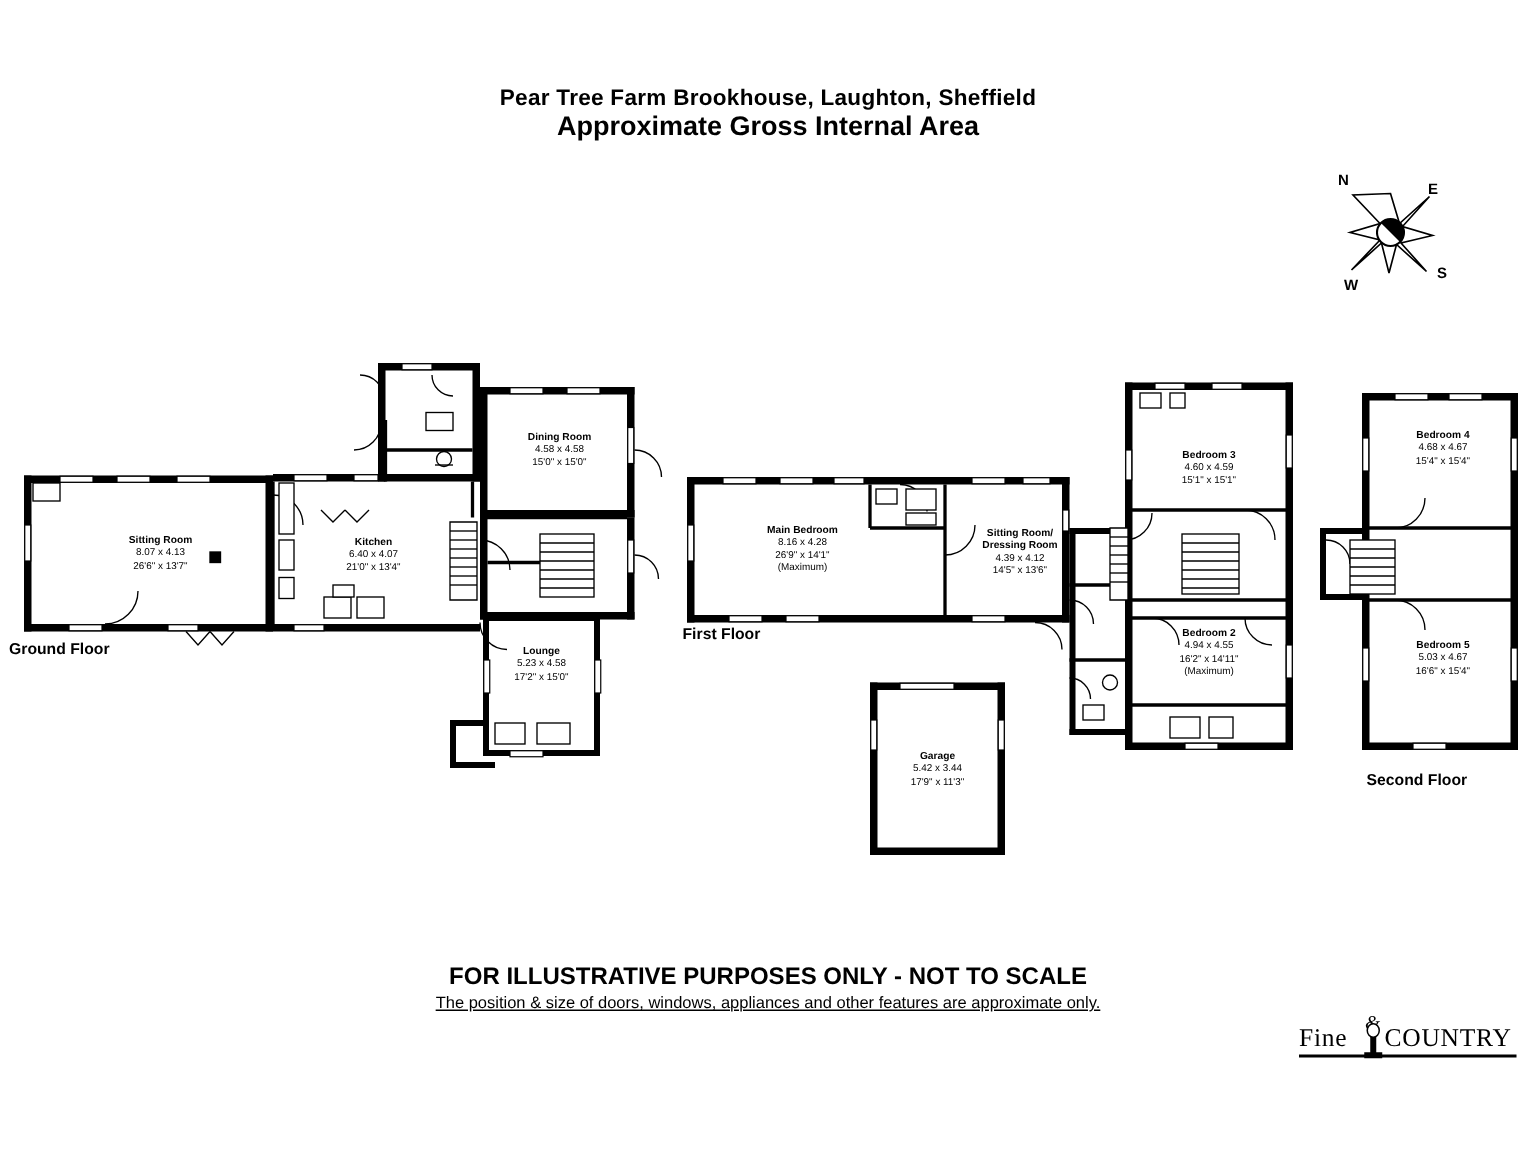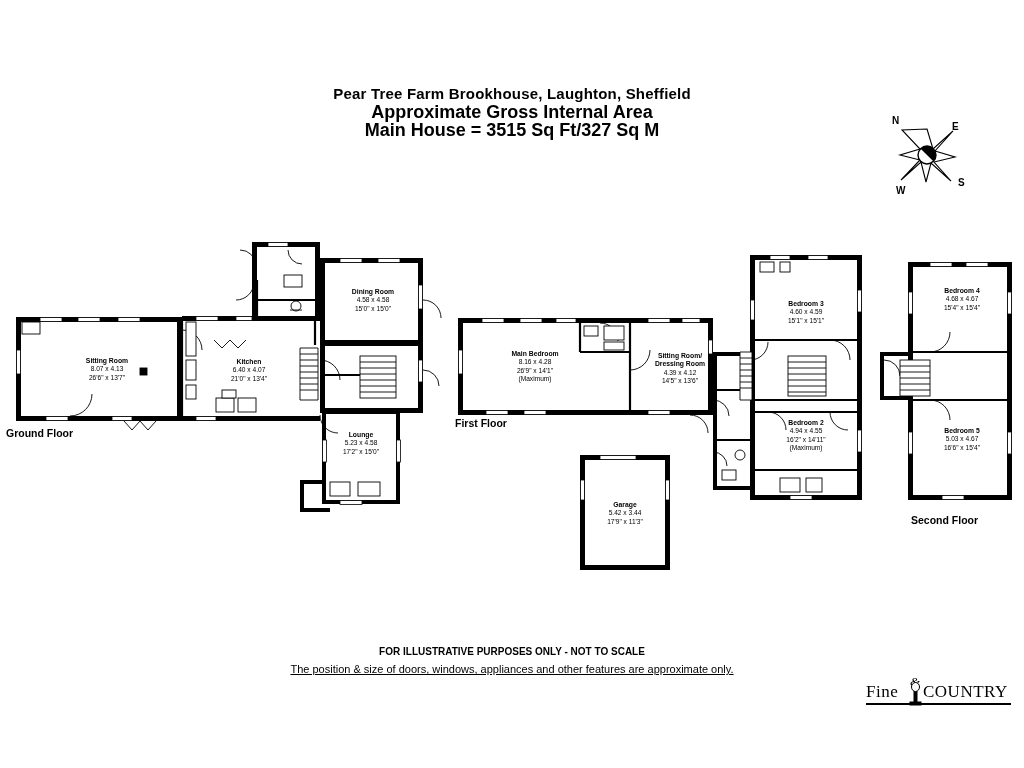"Pear Tree Farm Brookhouse, Laughton," #header { margin-top: 28px -> none }
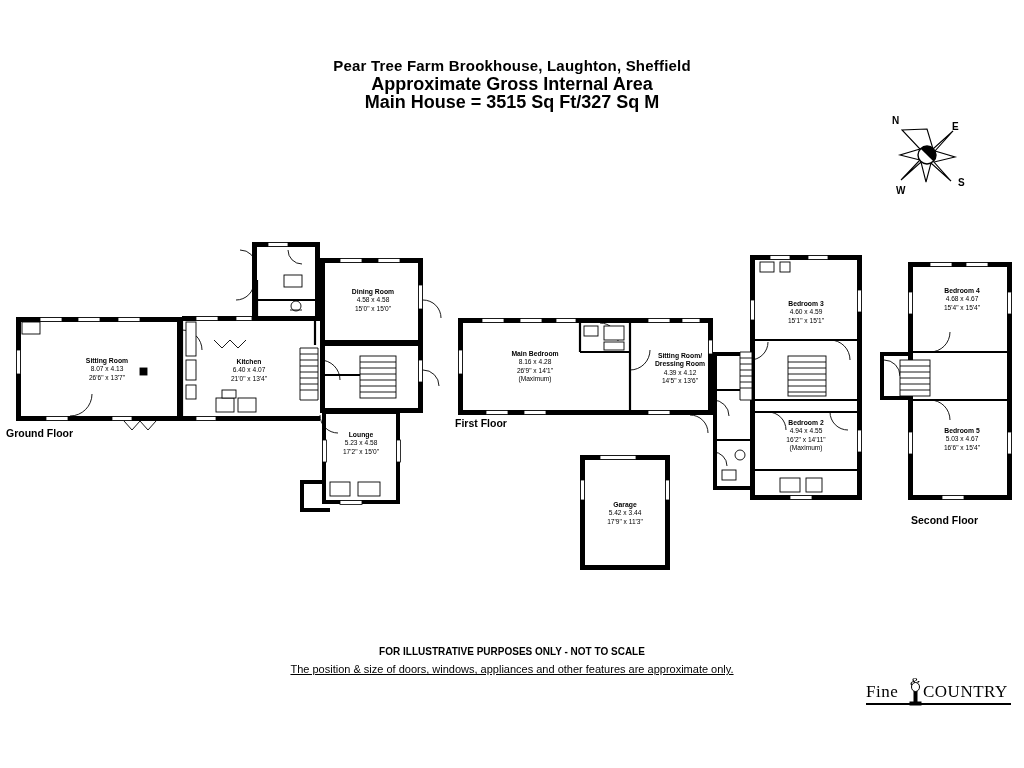"Main House = 3515 Sq" div.line { html: <div>Main House = 3515 Sq Ft/327 Sq M</div> -> none }
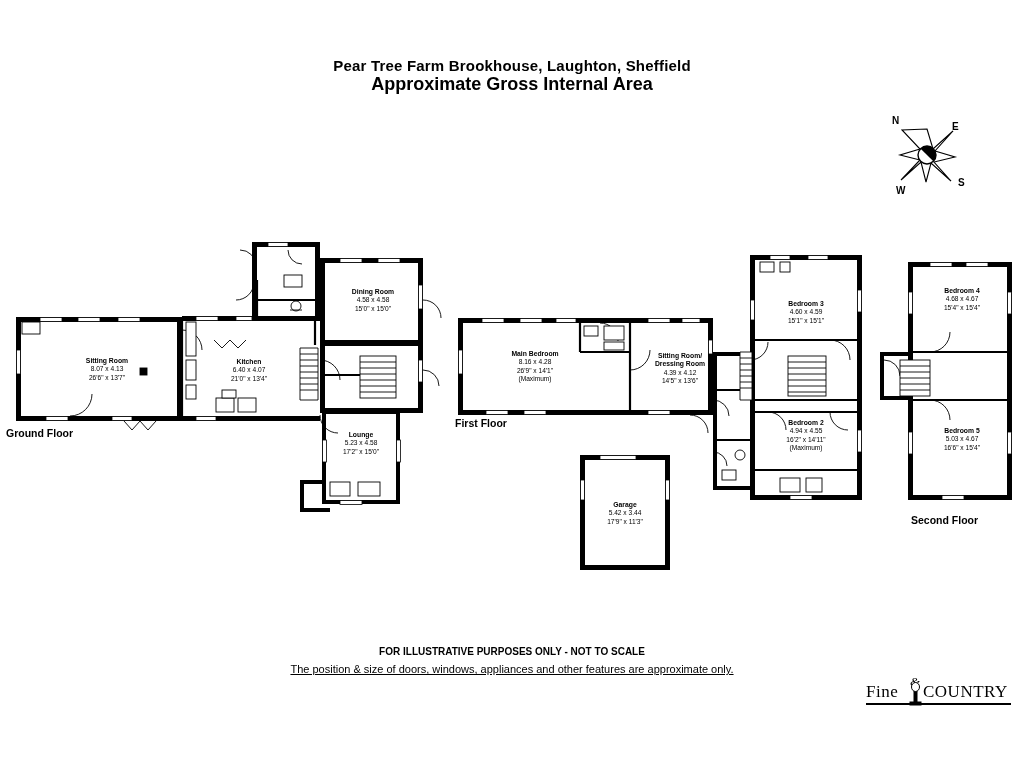"FOR ILLUSTRATIVE PURPOSES ONLY -" #footer .strong { font-size: 10px -> 16px }
